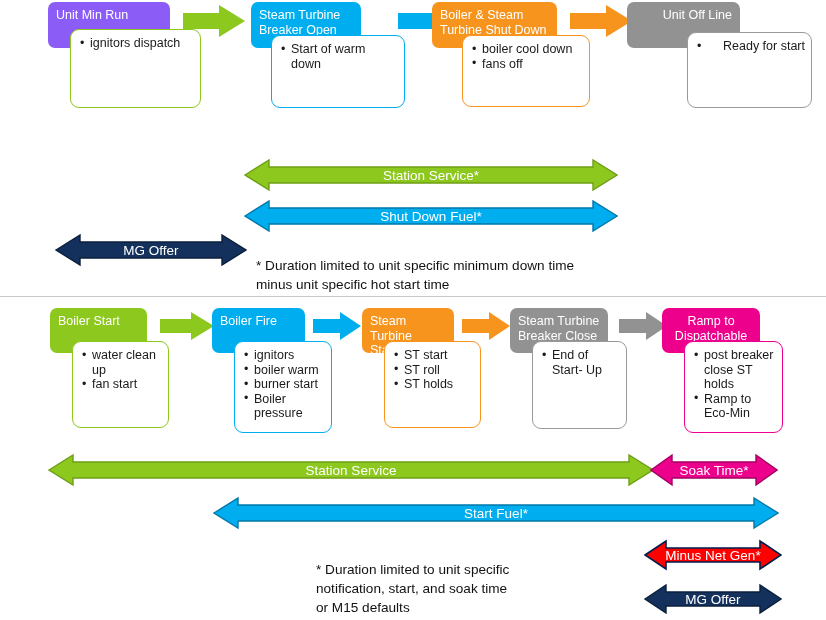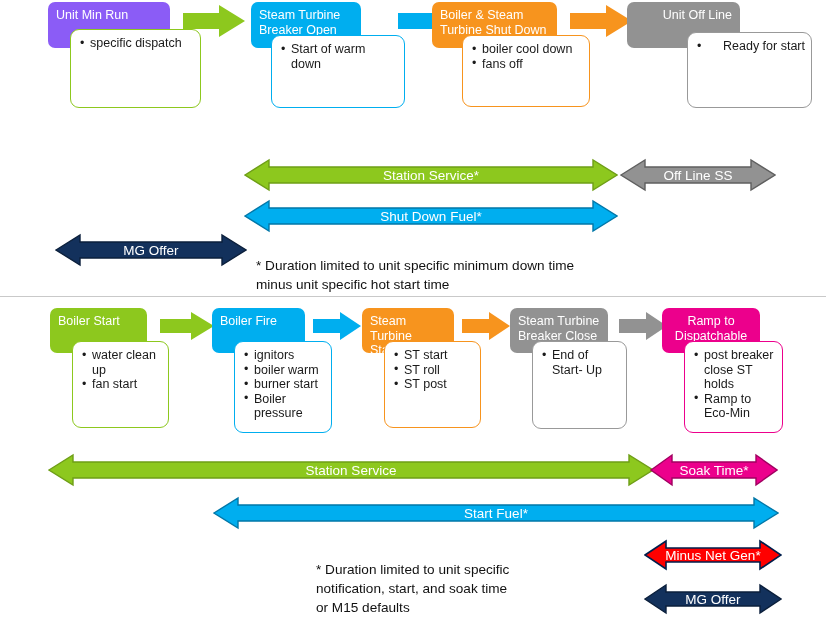"specific dispatch" li { text: specific -> ignitors }
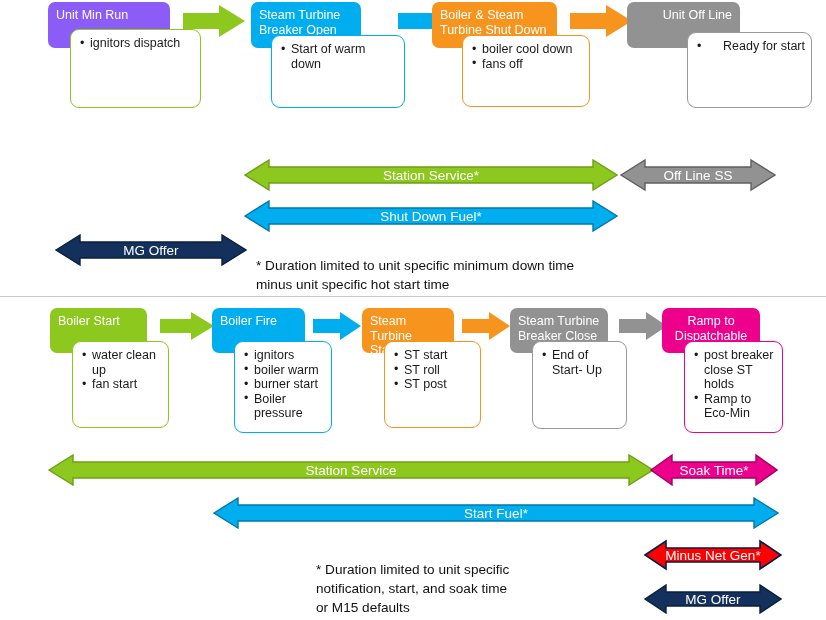"Off Line SS" div.bar { html: <div> <svg> <polygon></polygon> </svg> <div>Off Line SS</div> </div> -> none }
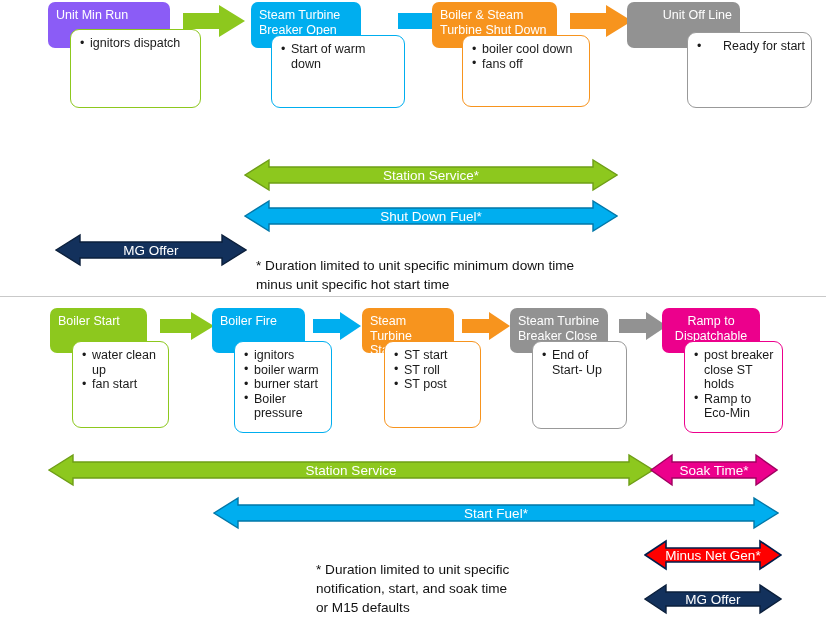"ST post" li { text: post -> holds }
